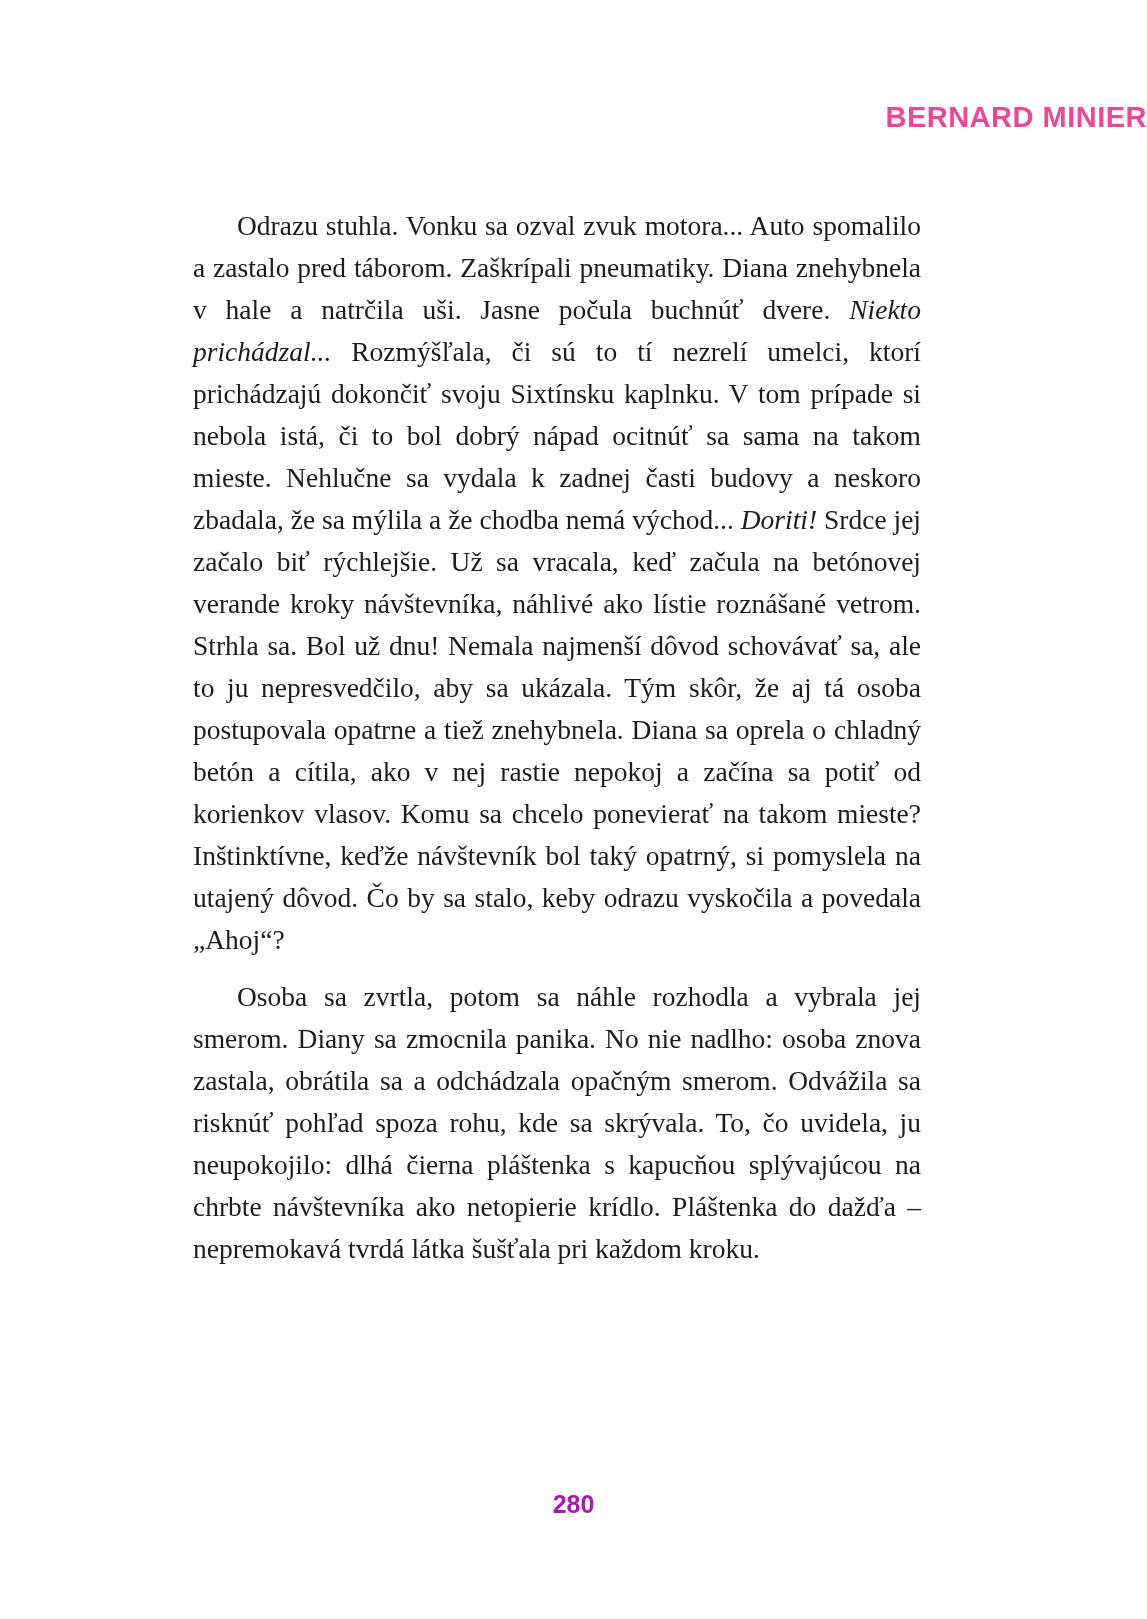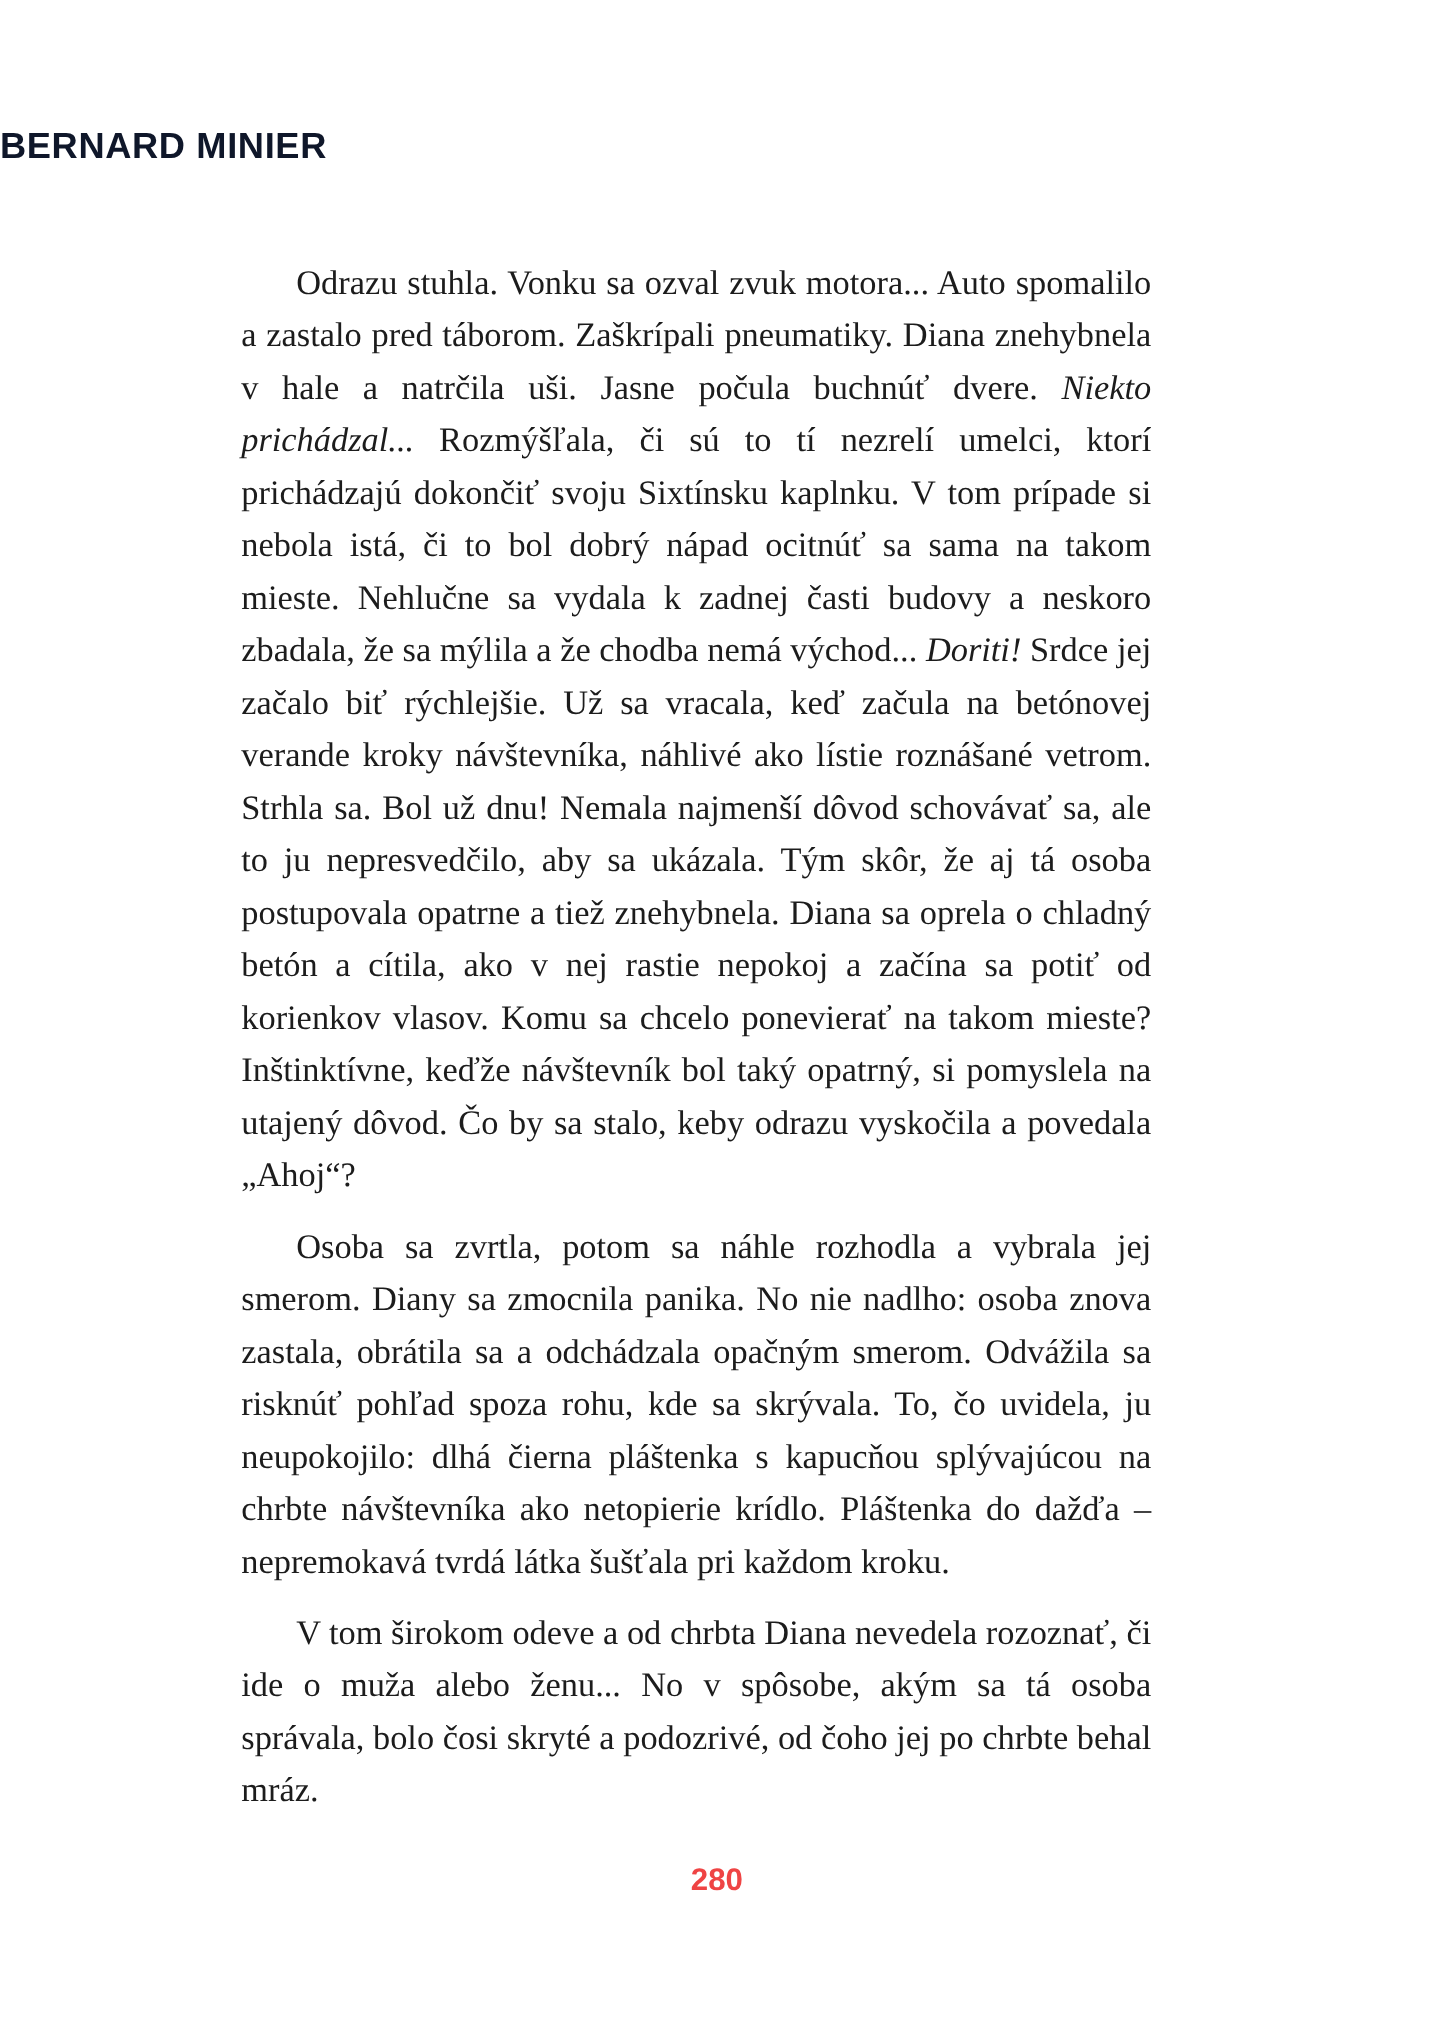"BERNARD MINIER" .running-header { color: #0f172a -> #ec4899; text-align: left -> right }
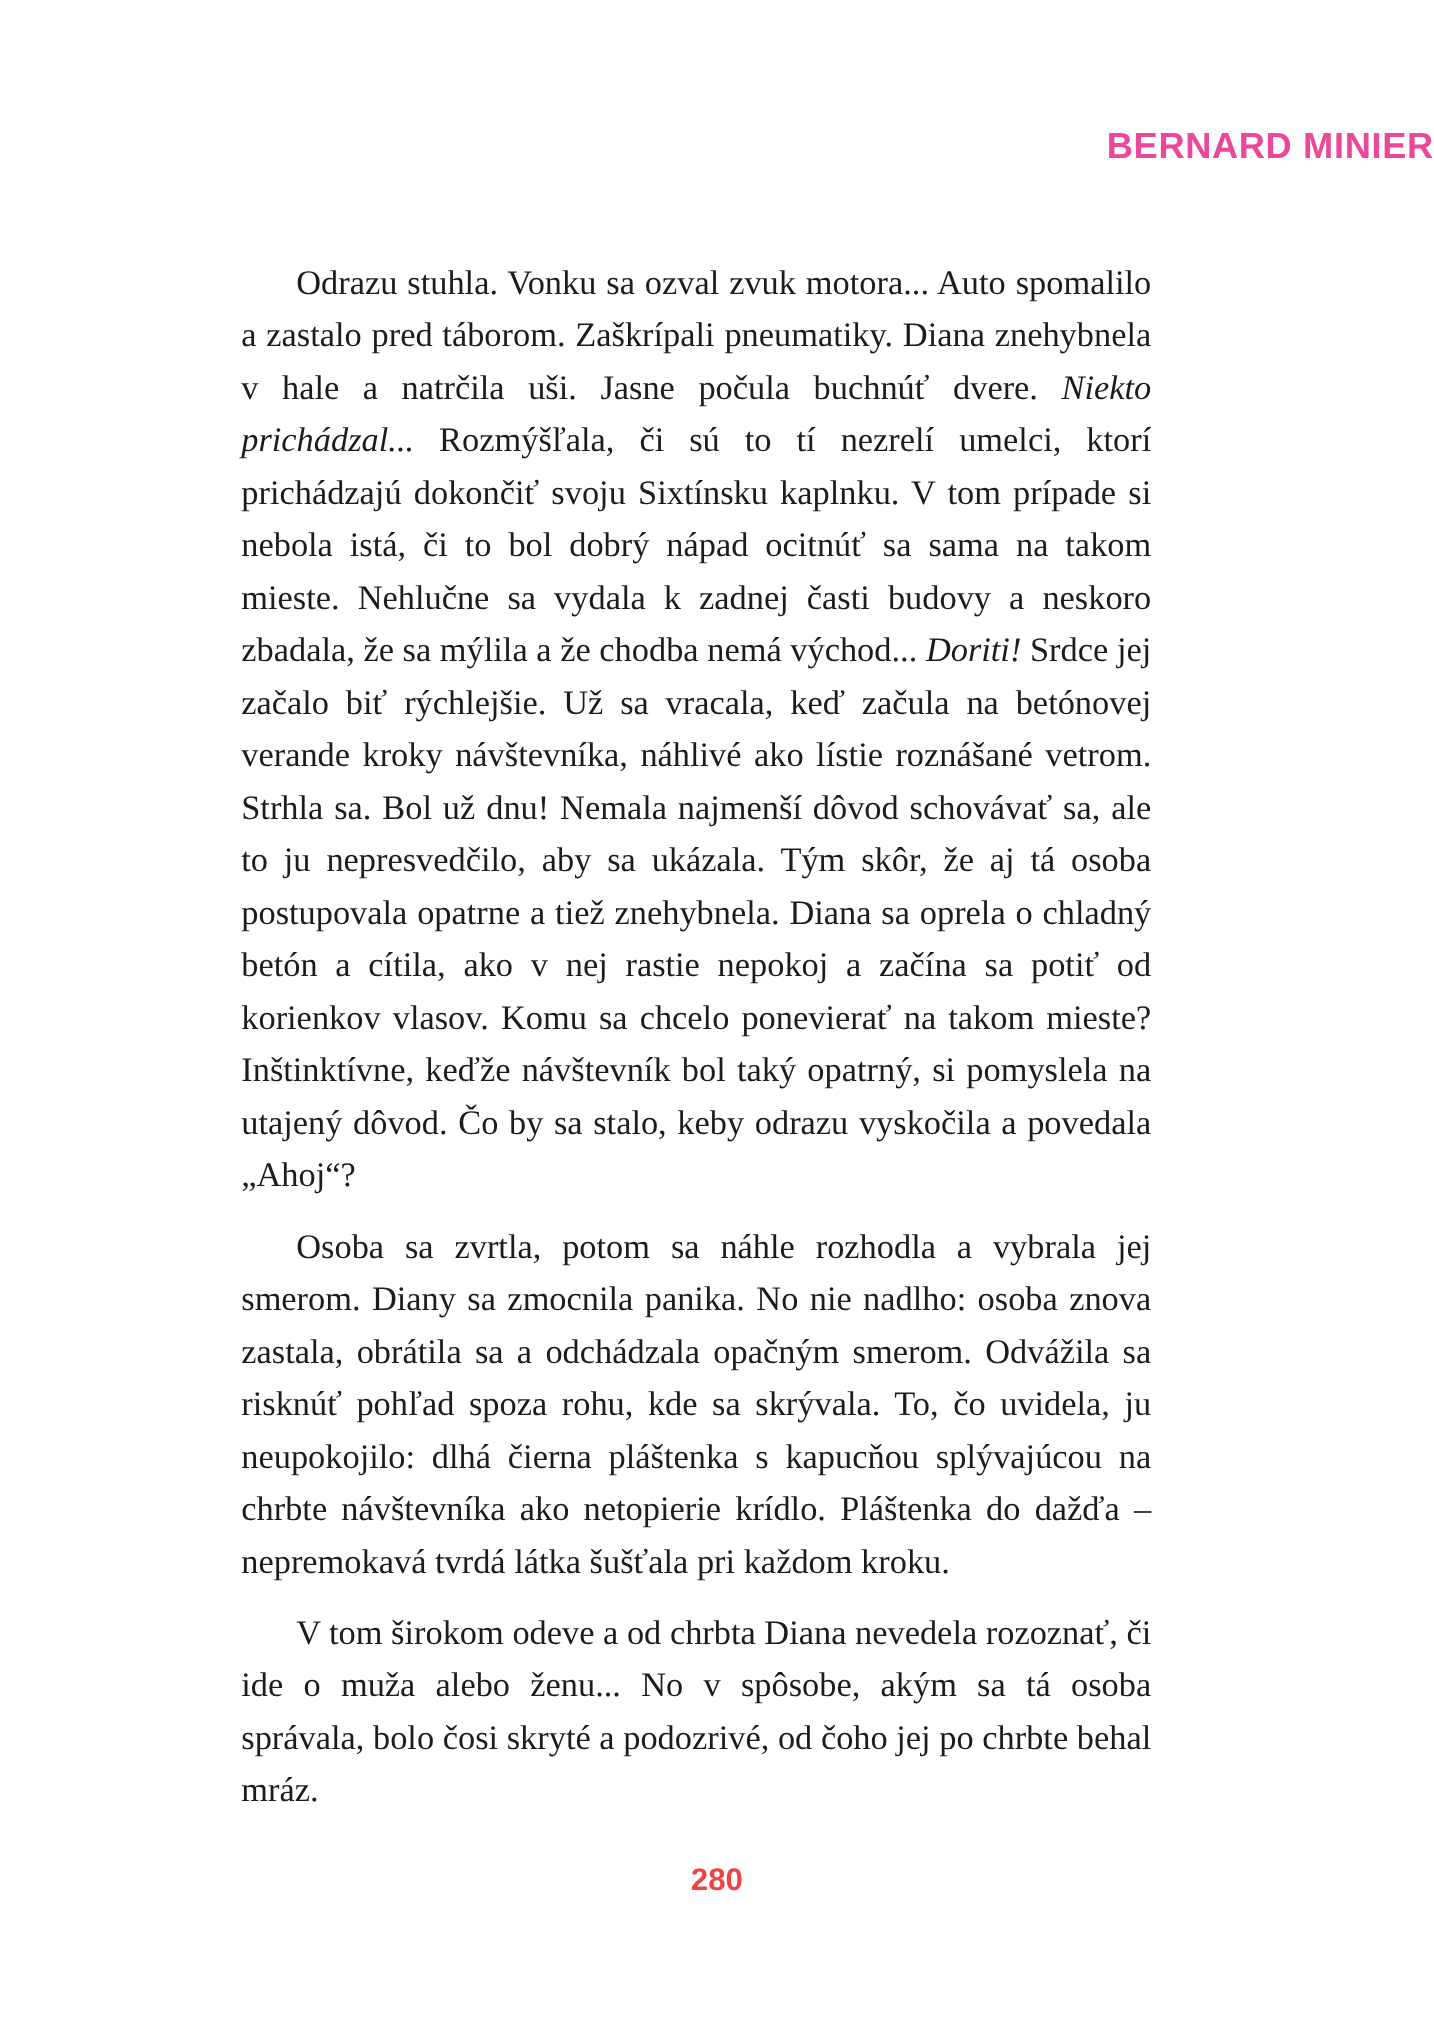"V tom širokom odeve a" p { html: <p> <span>V tom širokom odeve a od chrbta Diana nevedela rozoznať, či ide o muža alebo ženu... No v spôsobe, akým sa tá osoba správala, bolo čosi skryté a podozrivé, od čoho jej po chrbte behal mráz.</span> </p> -> none }
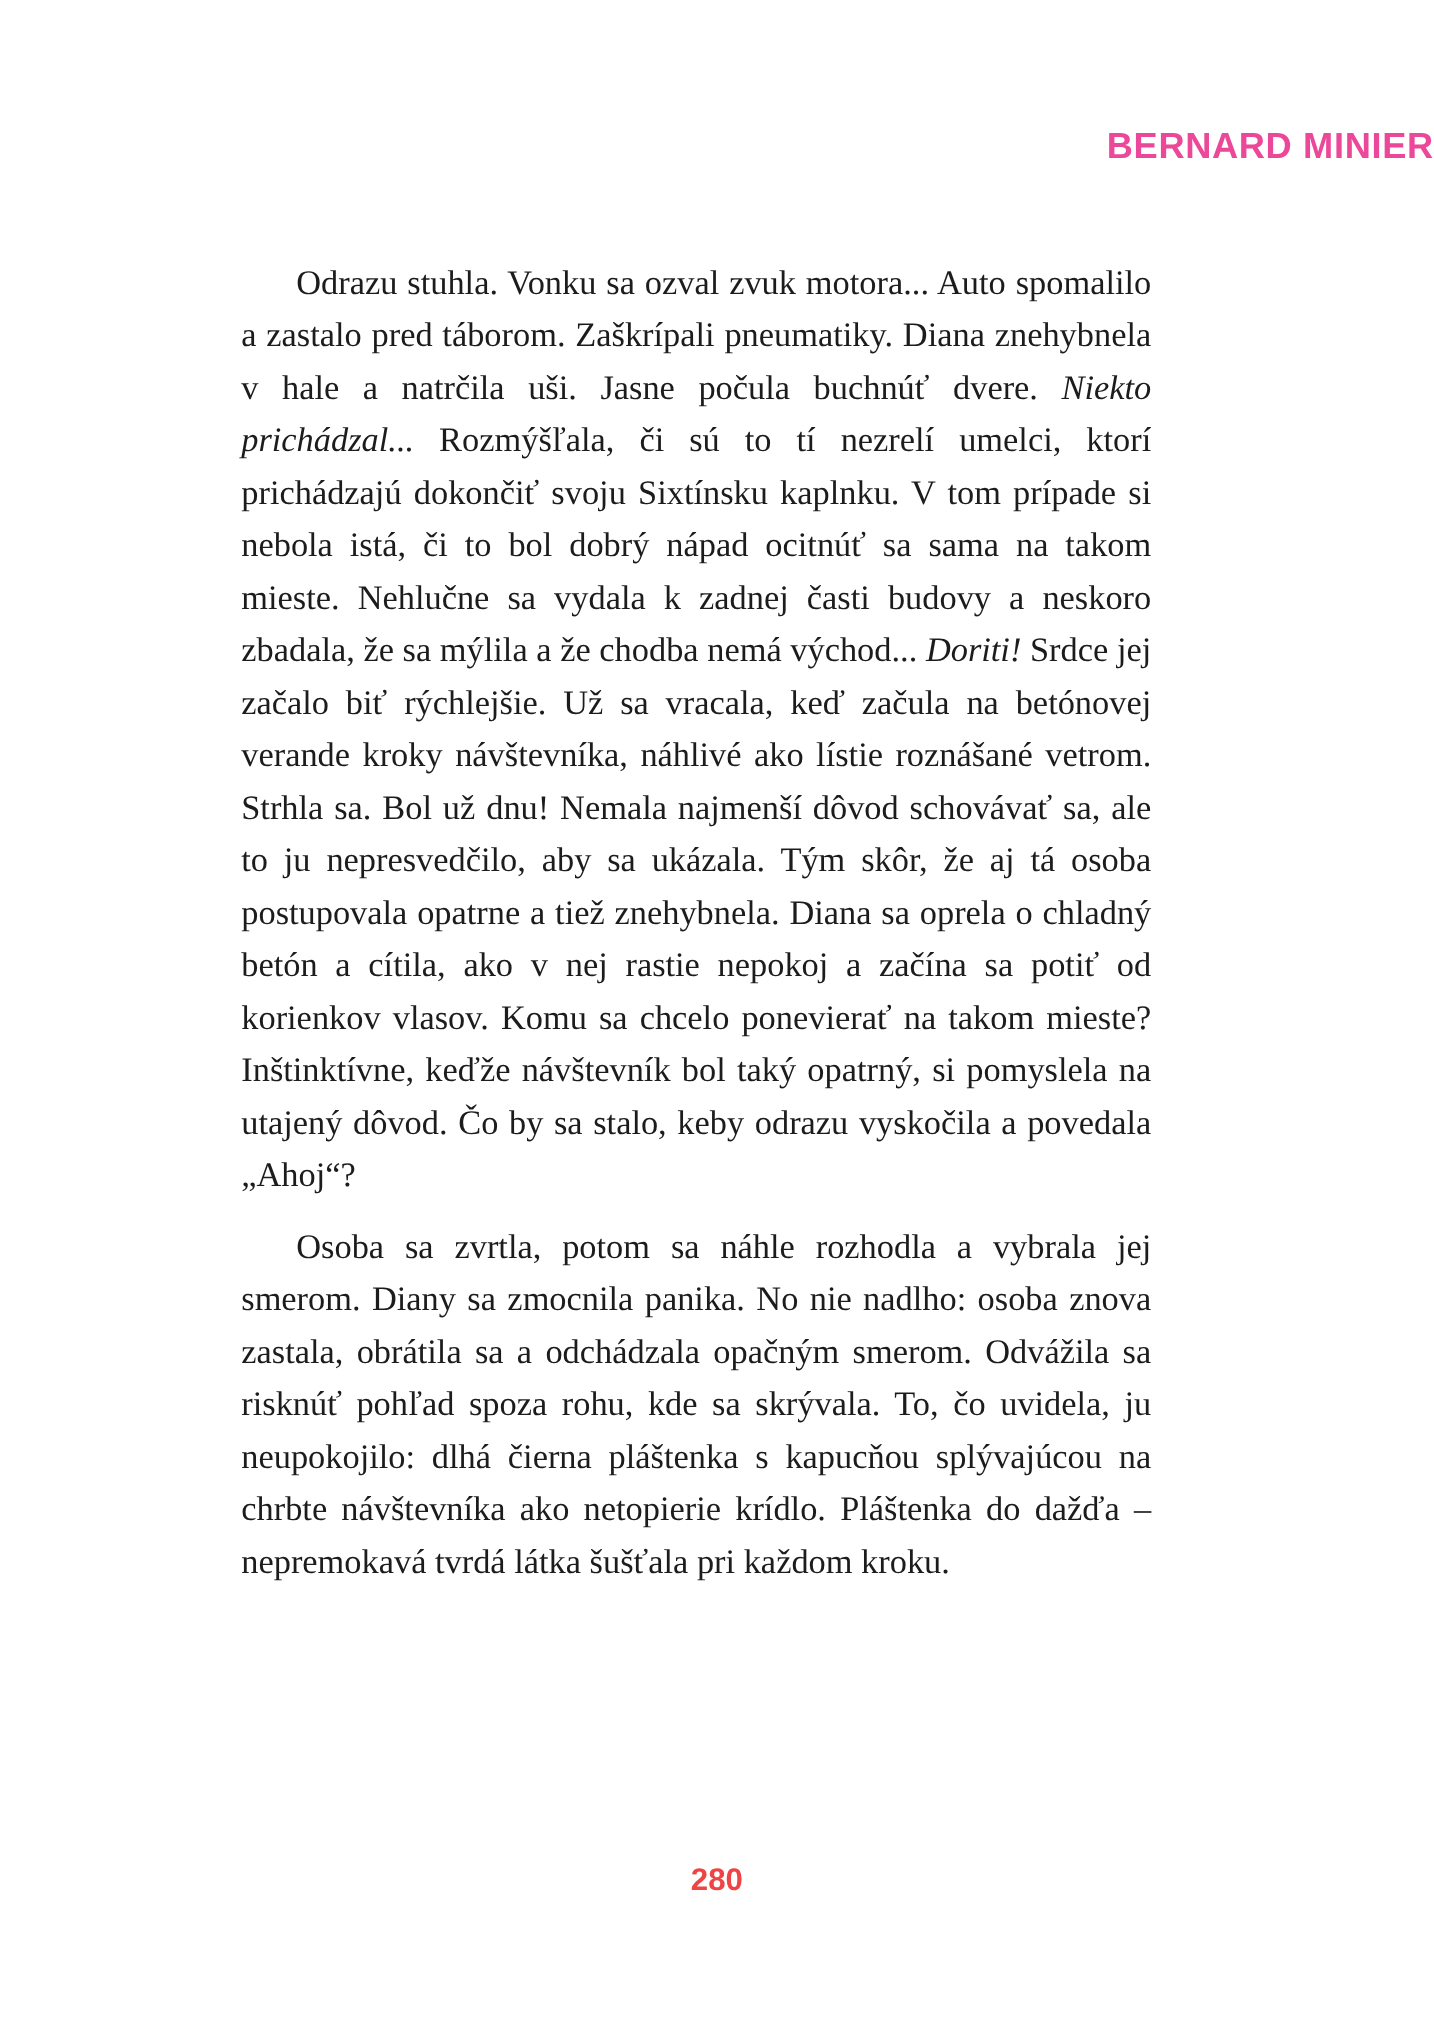"280" .page-number { color: #ef4444 -> #a21caf }
